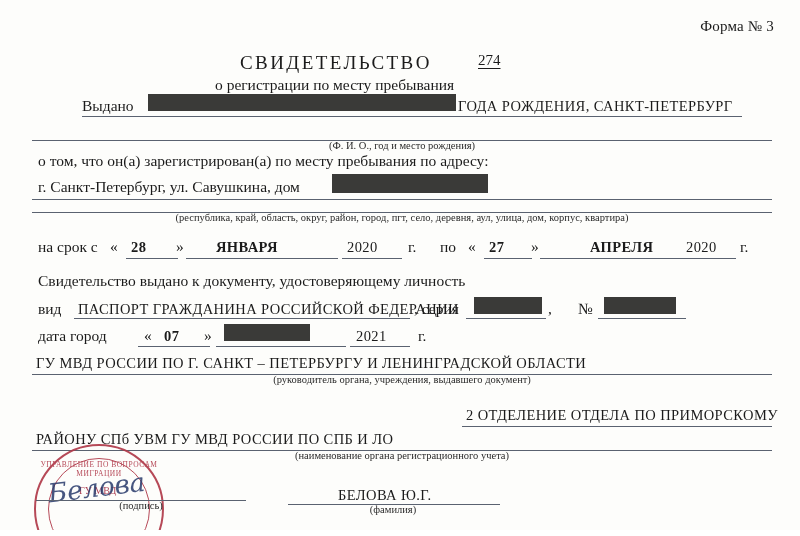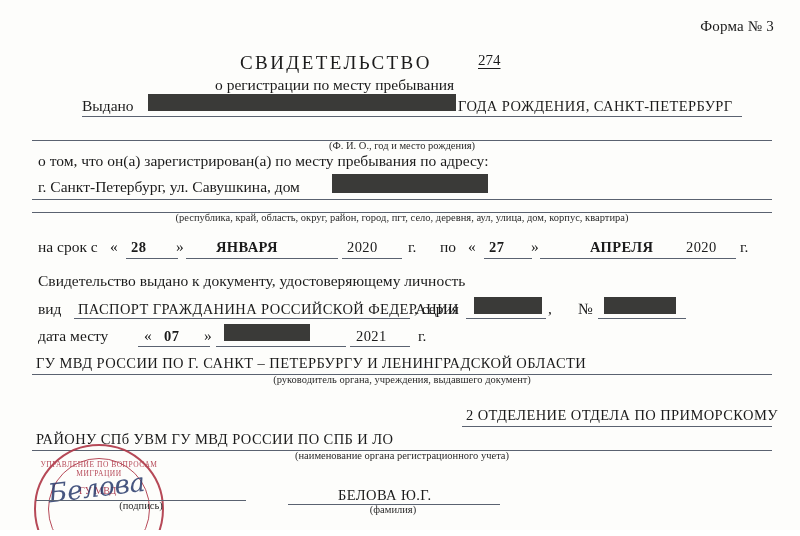"дата месту" div.txt { text: месту -> город }
